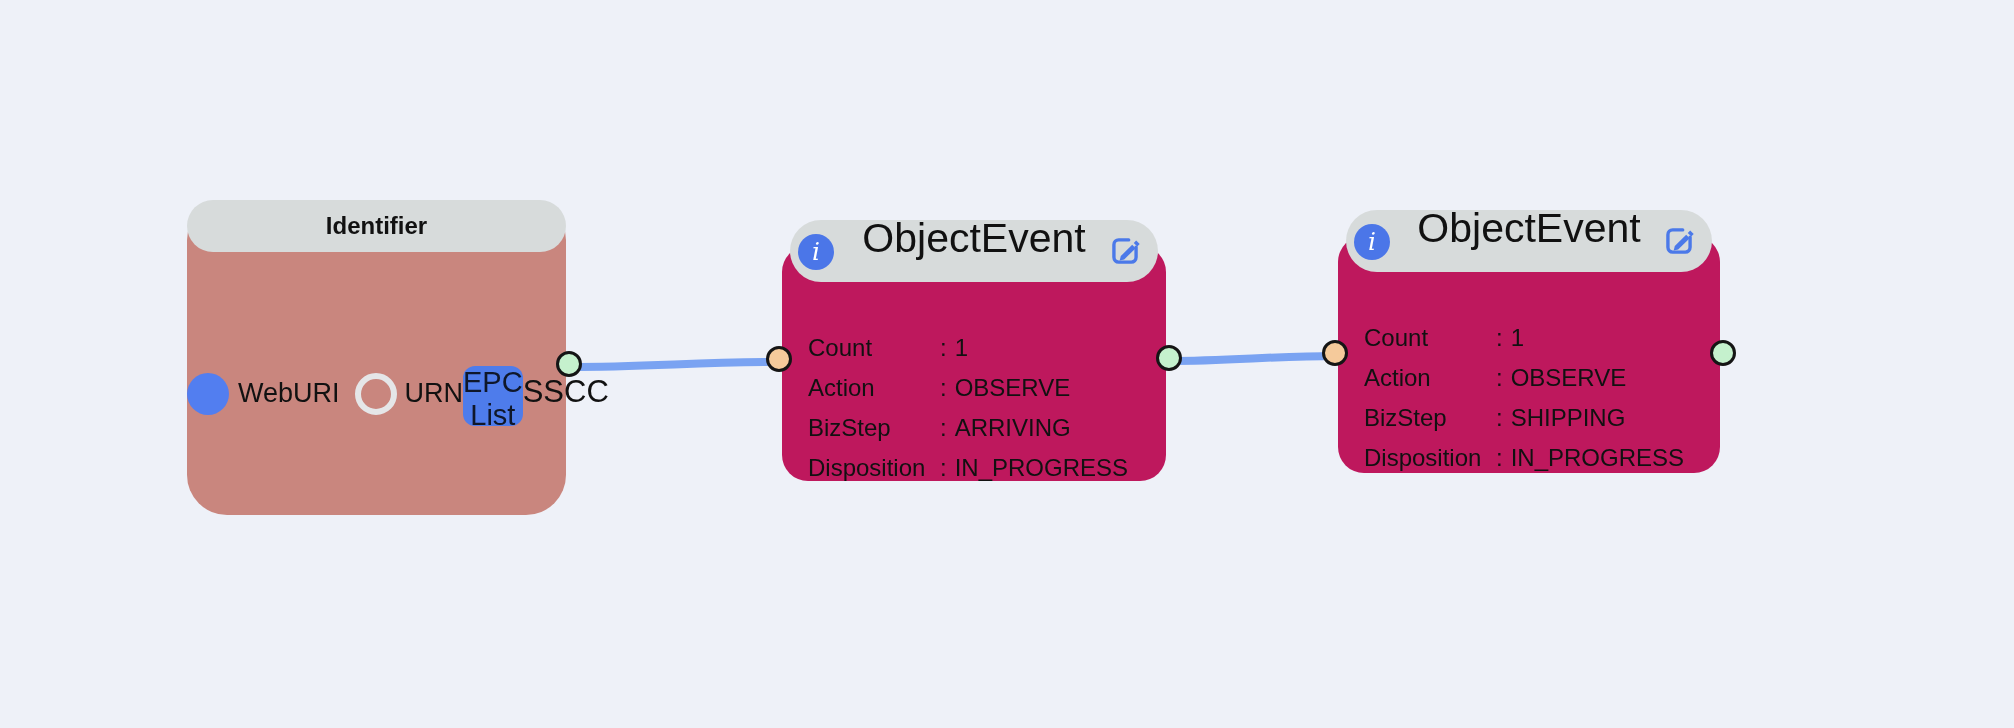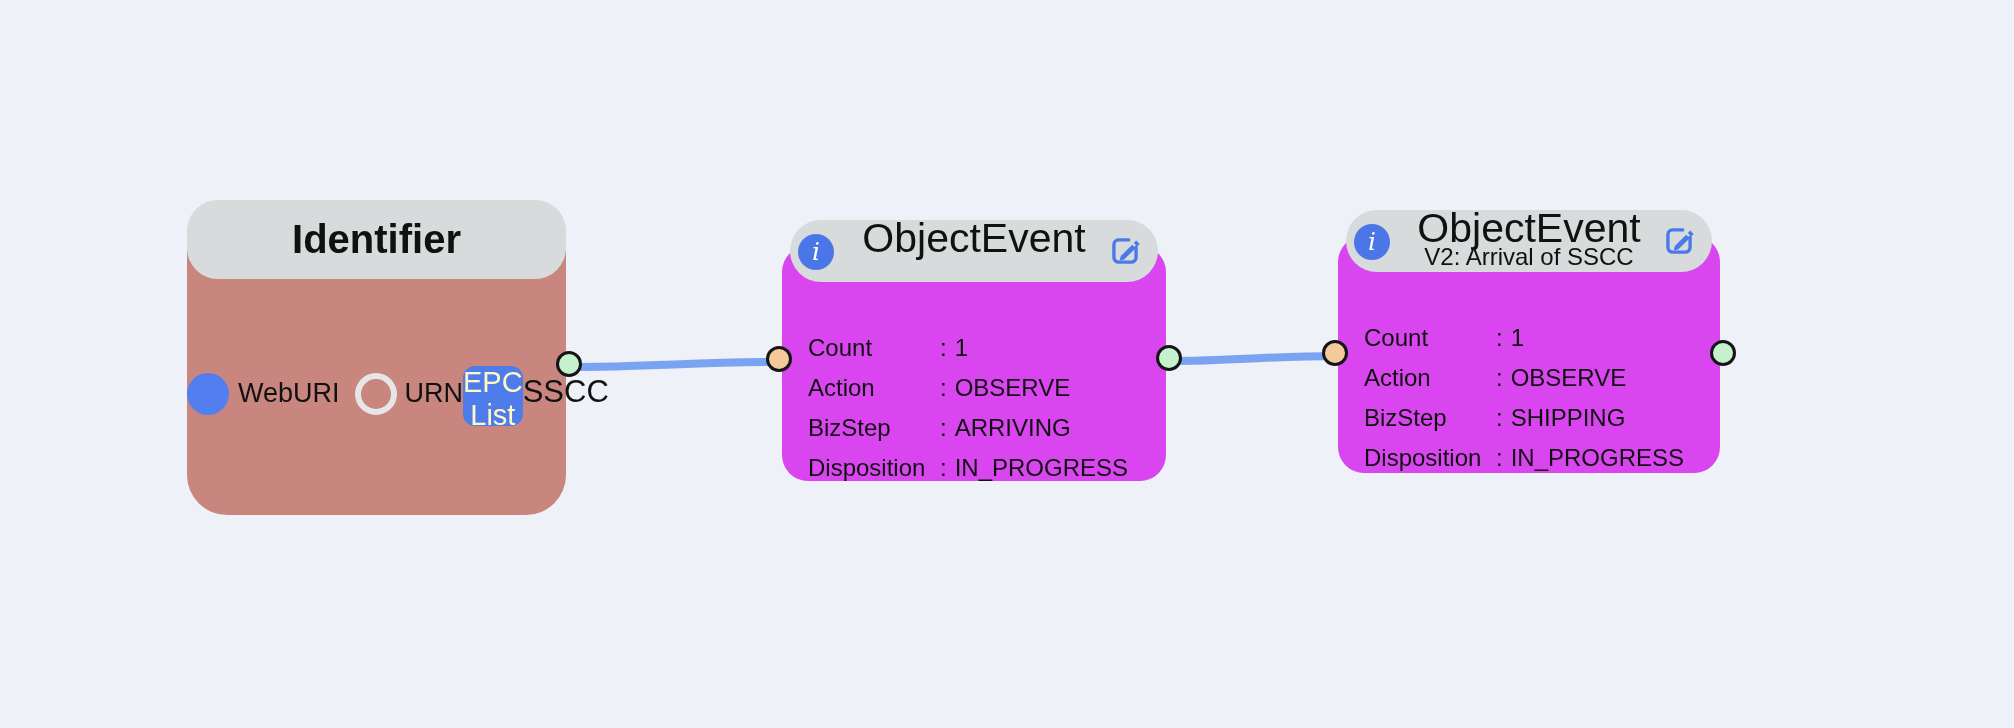"Identifier" .id-header { font-size: 40px -> 24px; height: 79px -> 52px }
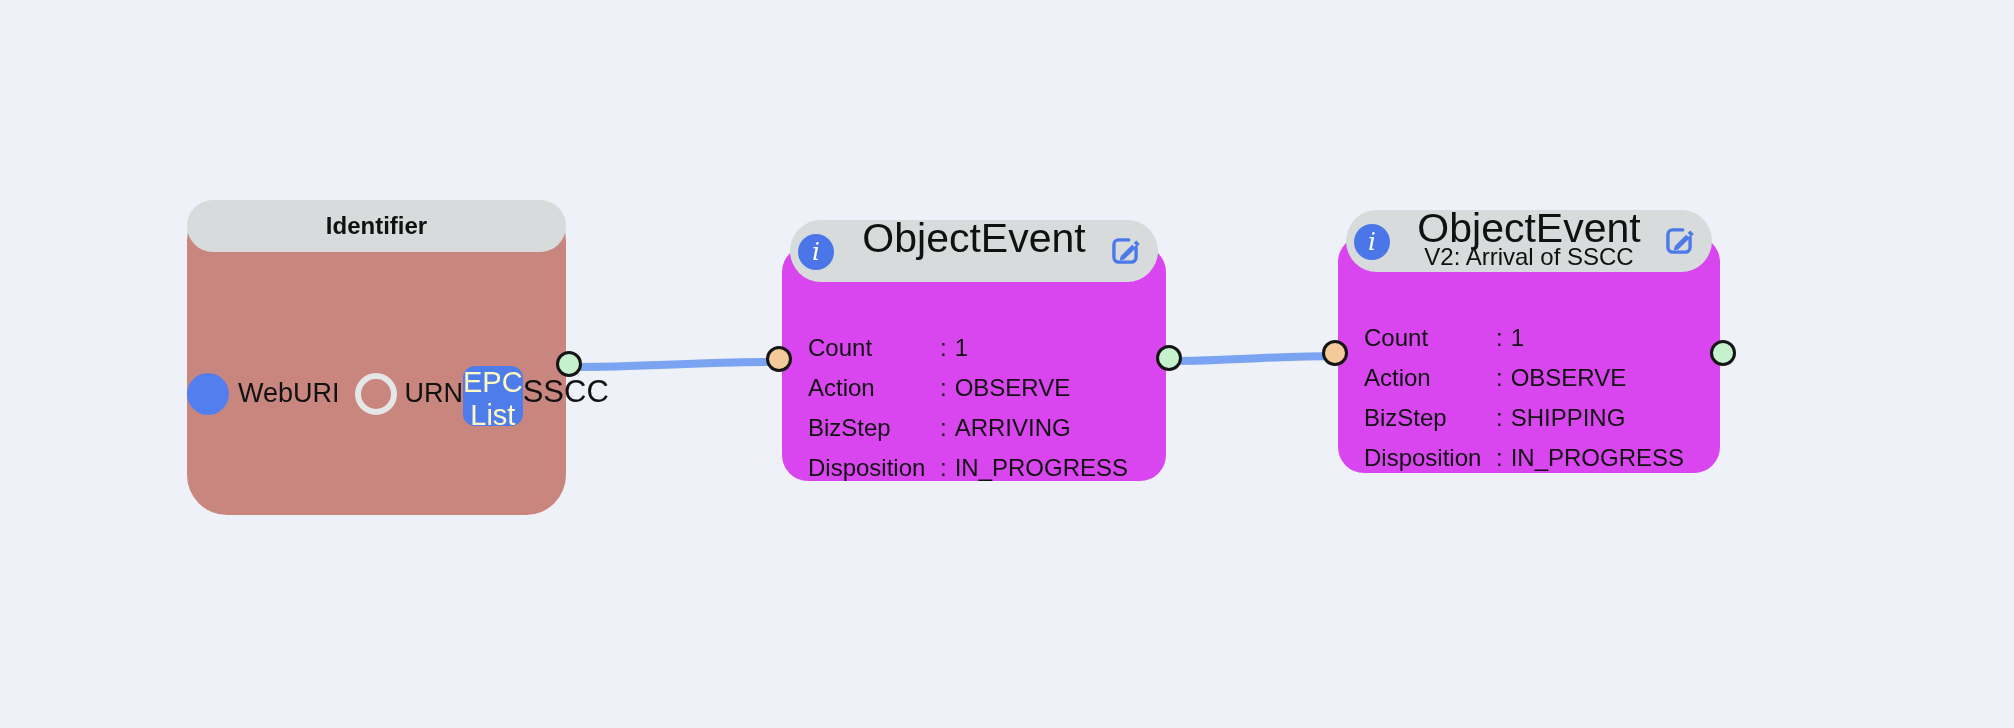"V2: Arrival of SSCC" div.event-subtitle { html: <div>V2: Arrival of SSCC</div> -> none }
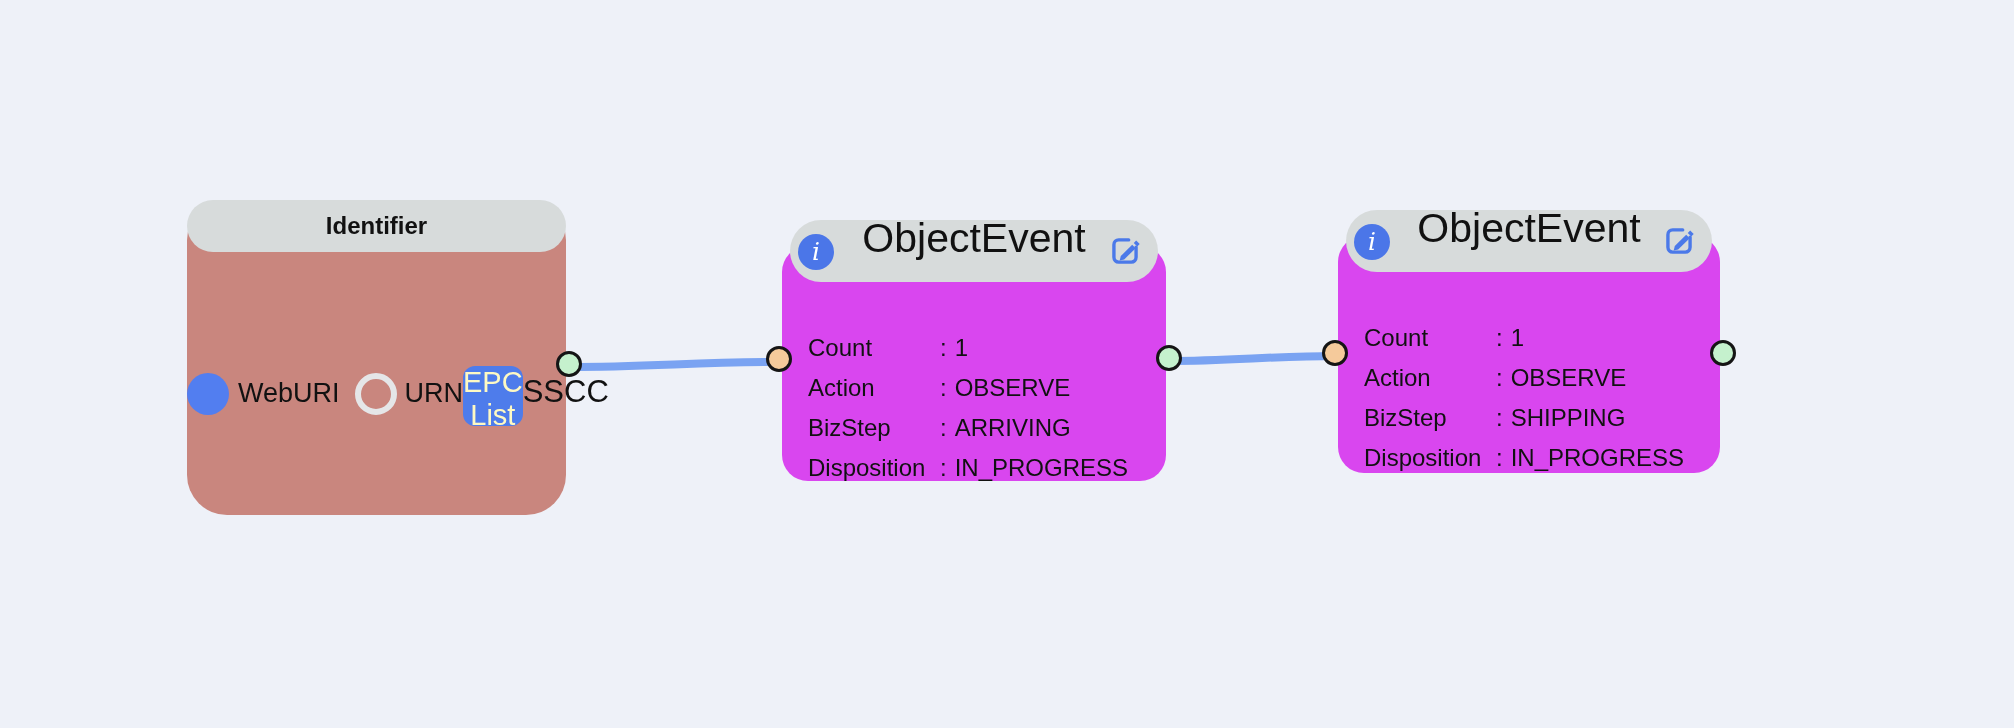"Count" .event-body { background: #d946ef -> #be185d }
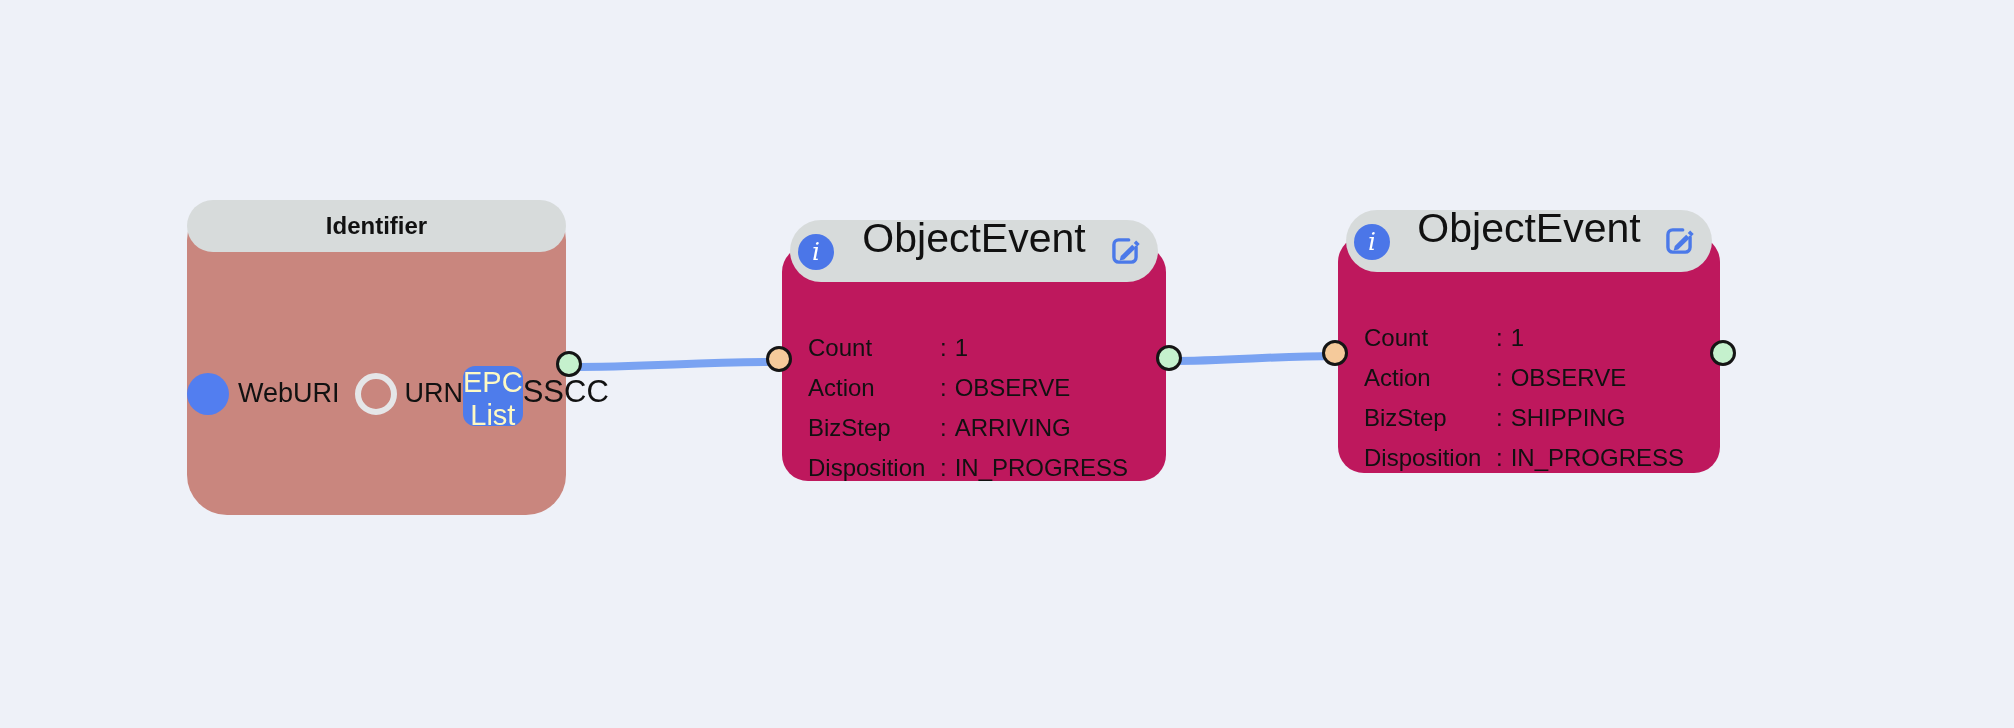"EPC List" .id-btn { color: #fef9c3 -> #0f172a }
